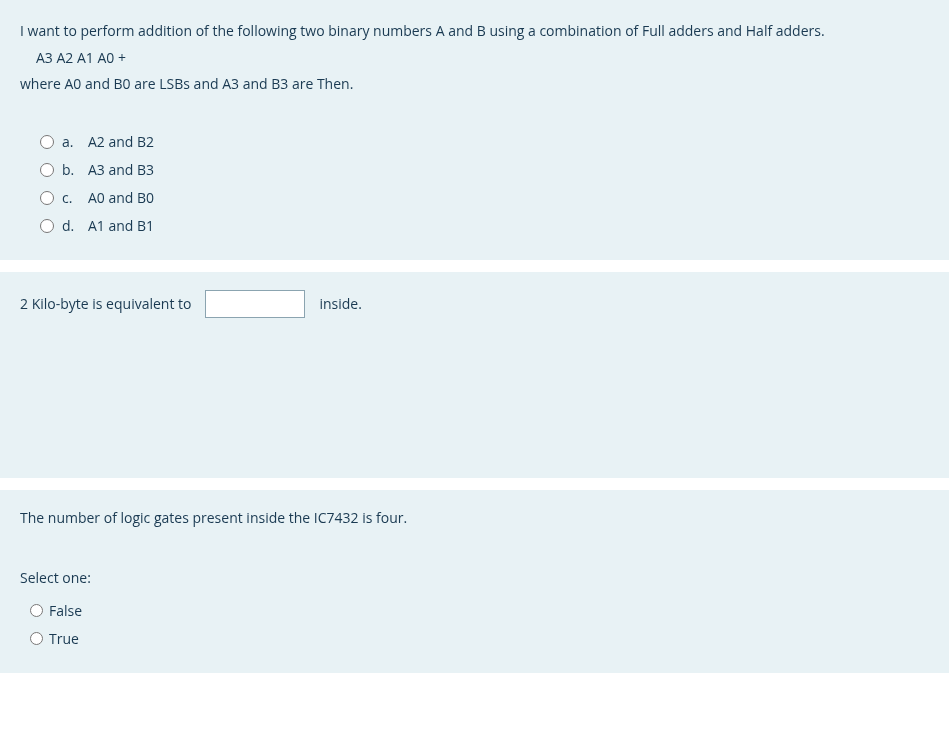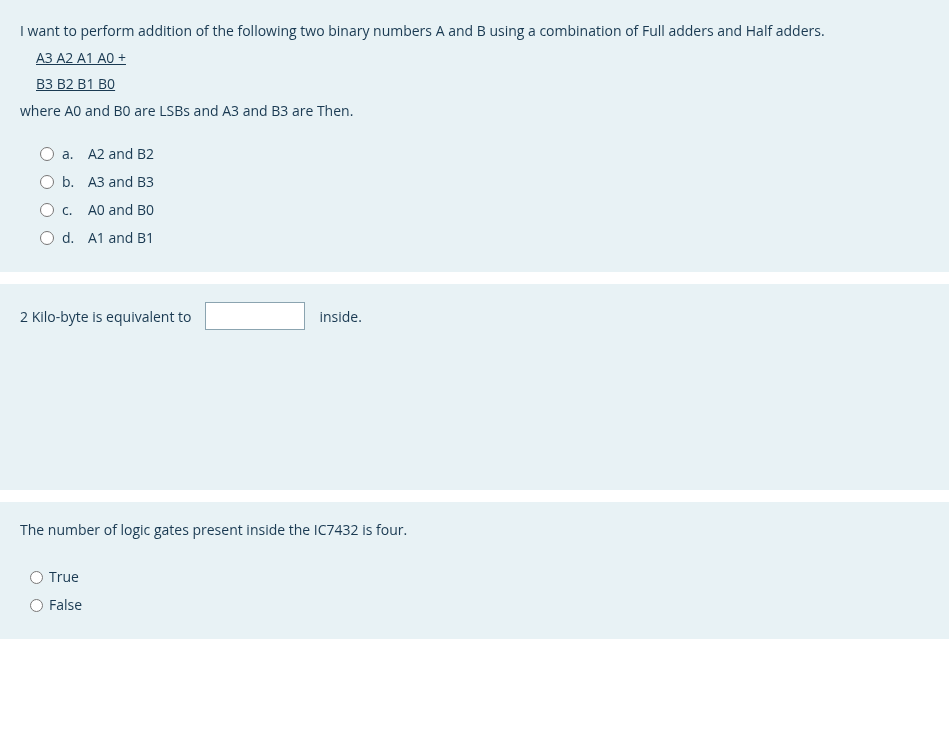"I want to perform addition" .q-text { margin-bottom: 16px -> 30px }
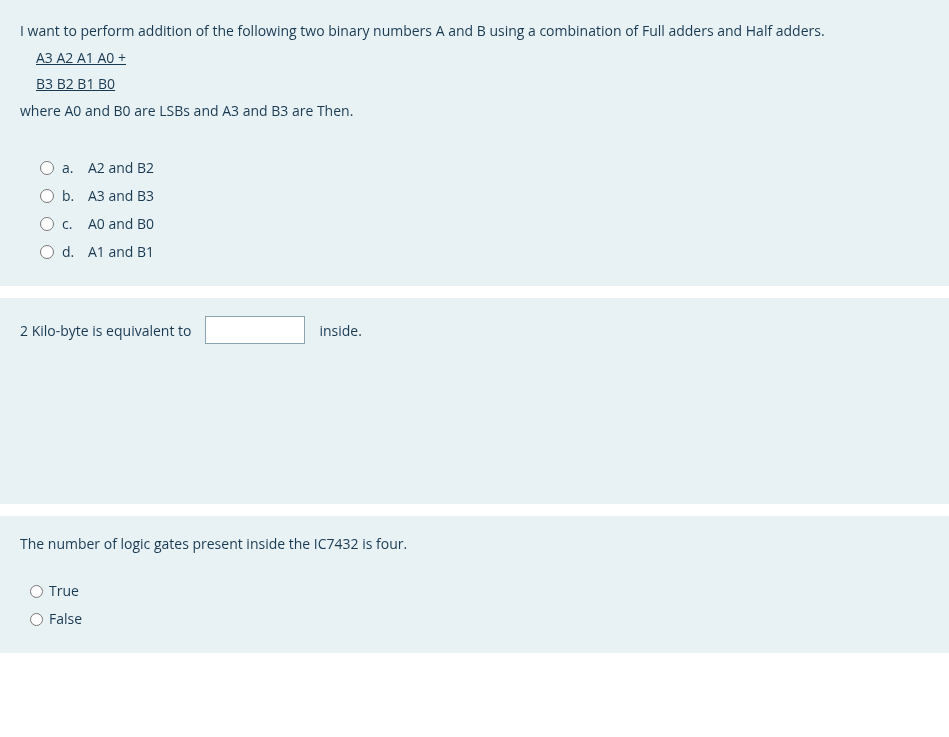"A3 A2 A1 A0 +" .indent { text-decoration: underline -> none }
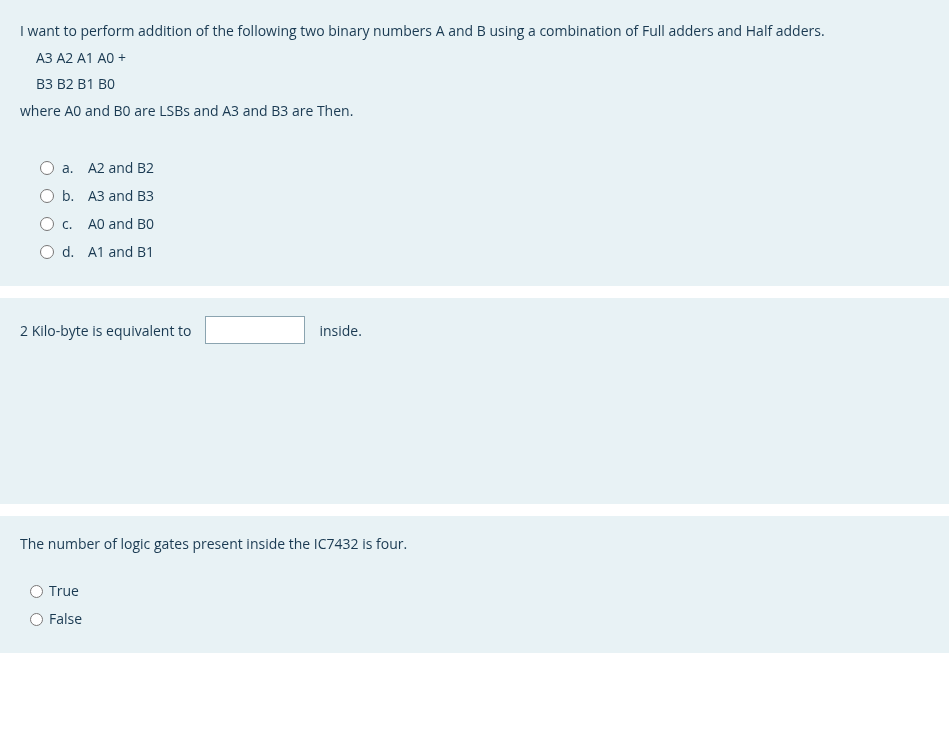"B3 B2 B1 B0" span.q-line { html: <span>B3 B2 B1 B0</span> -> none }
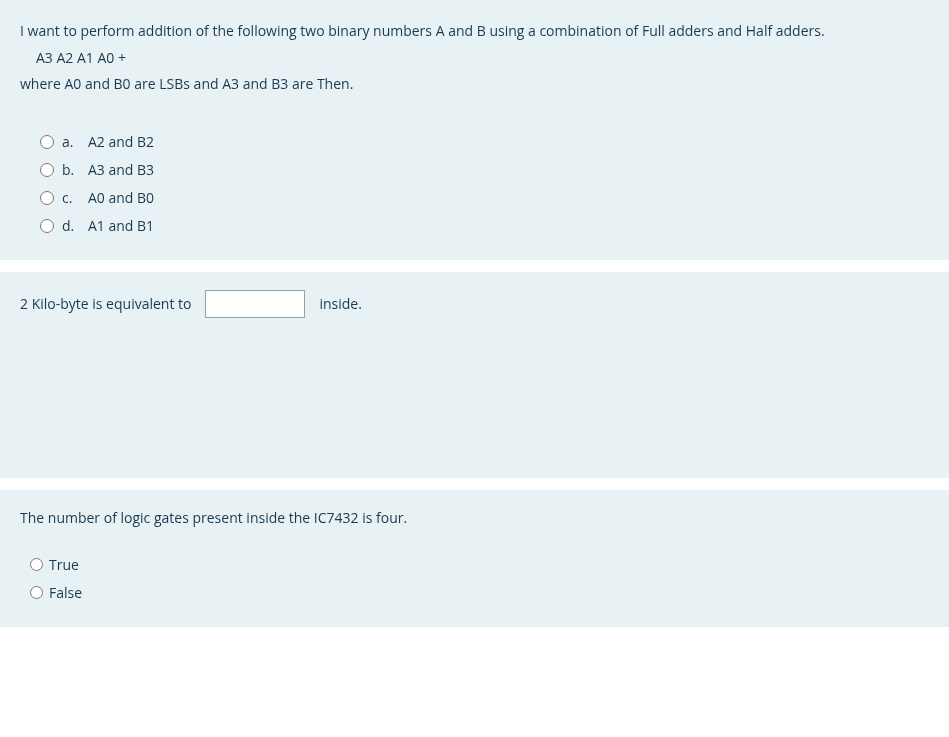"The number of logic gates" .tf-prompt { margin-bottom: 24px -> 41px }
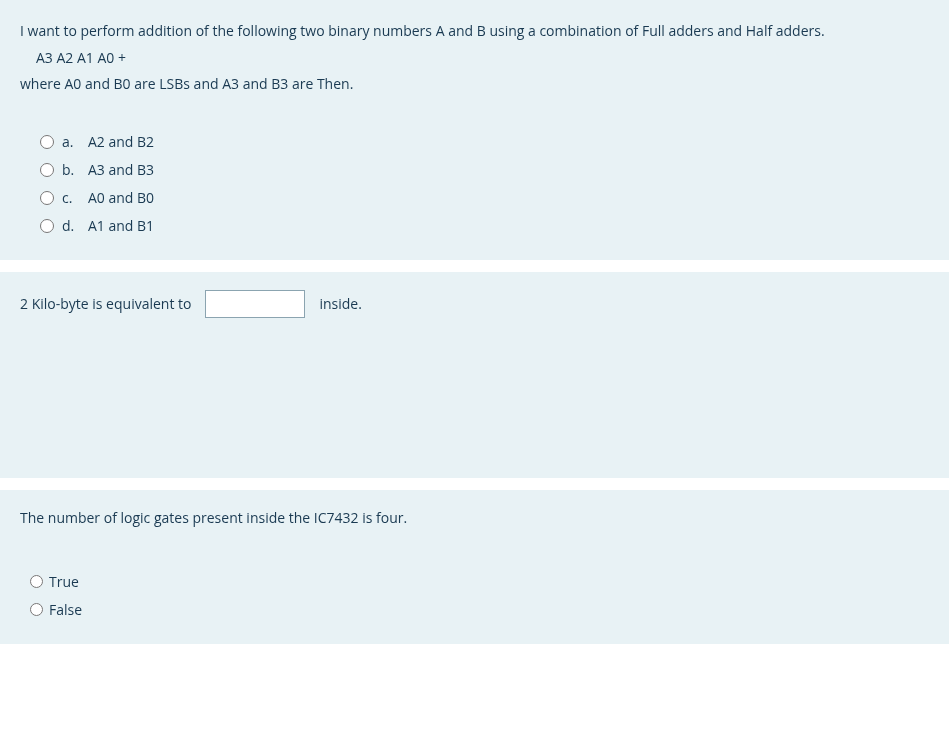"Select one:" div.tf-select { html: none -> <div>Select one:</div> }
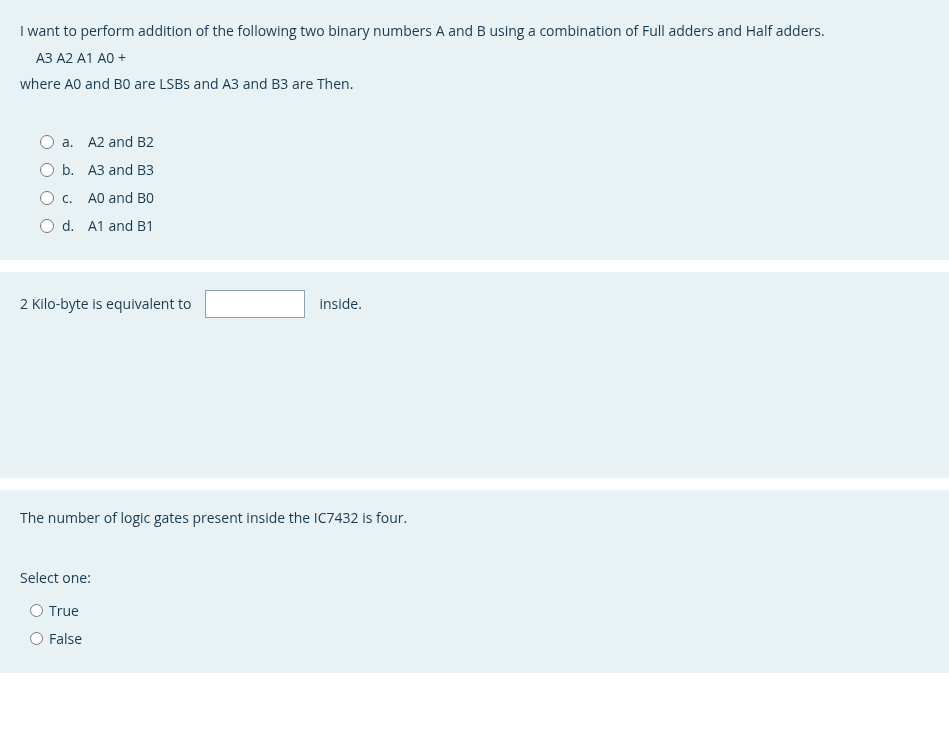"True" label.tf-row { order: before "False" -> after "False" }
